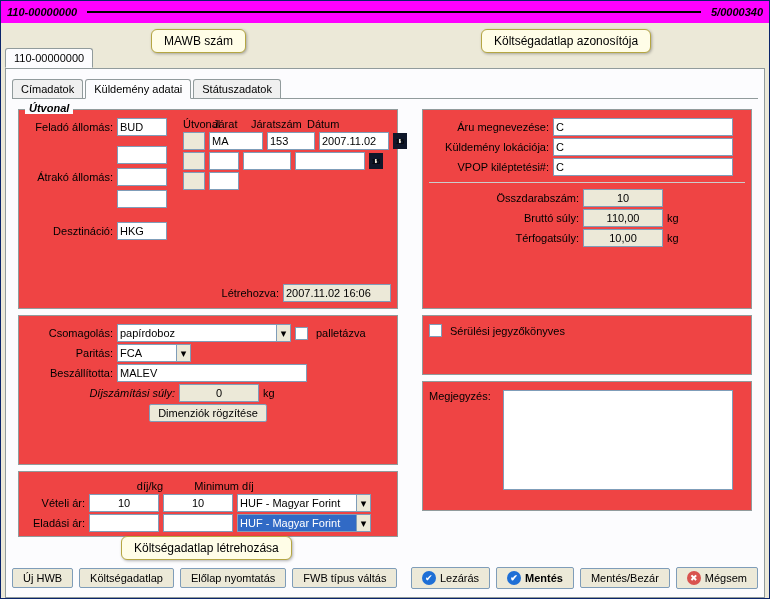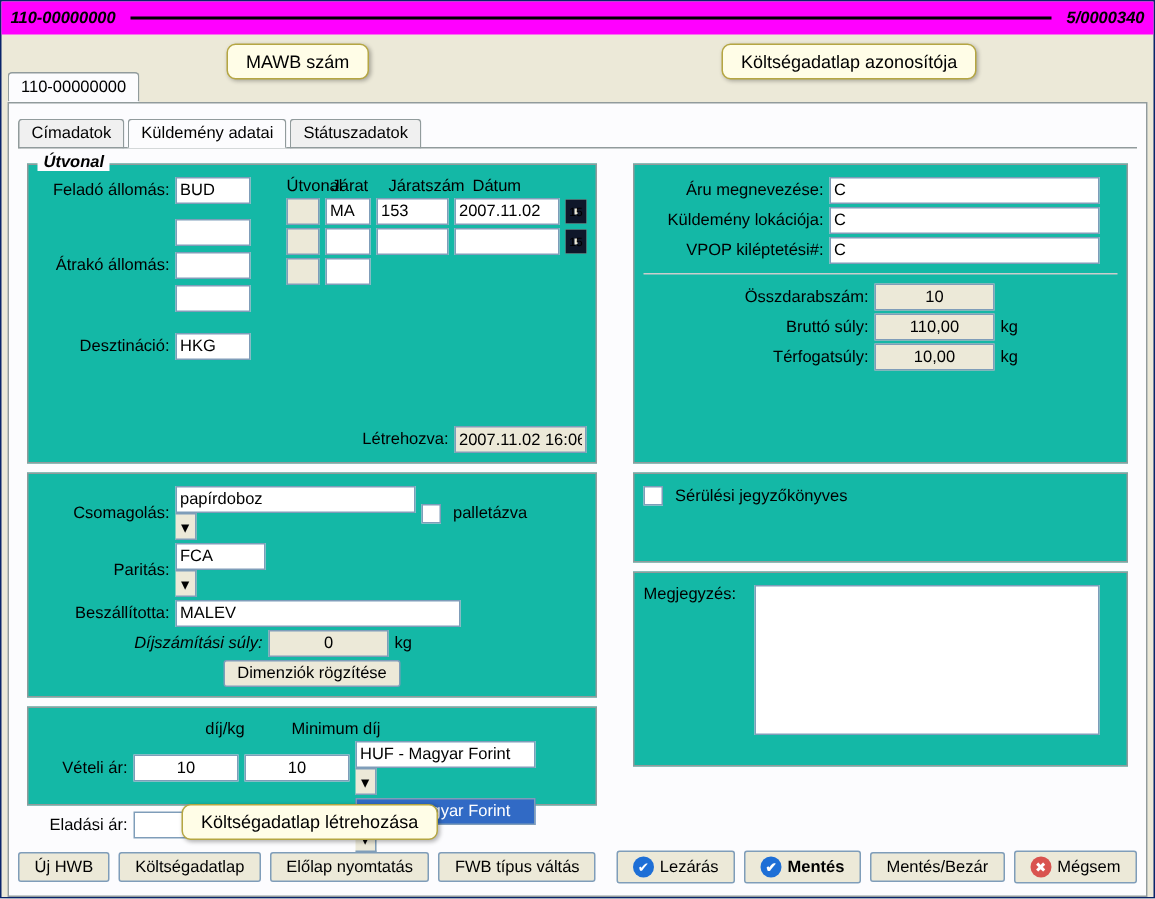"Útvonal" .fieldset { background: #14b8a6 -> #ef4444 }
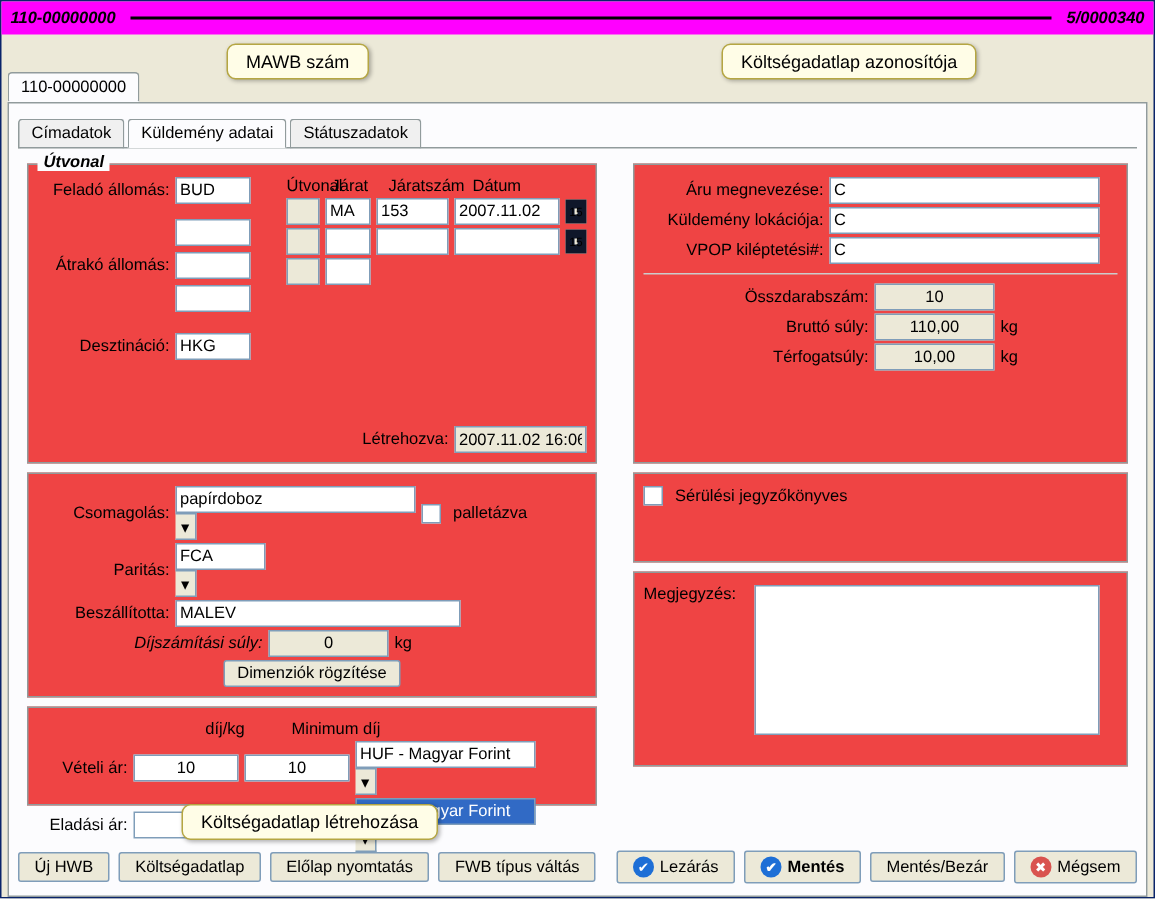"MA" input { width: 30px -> 54px }
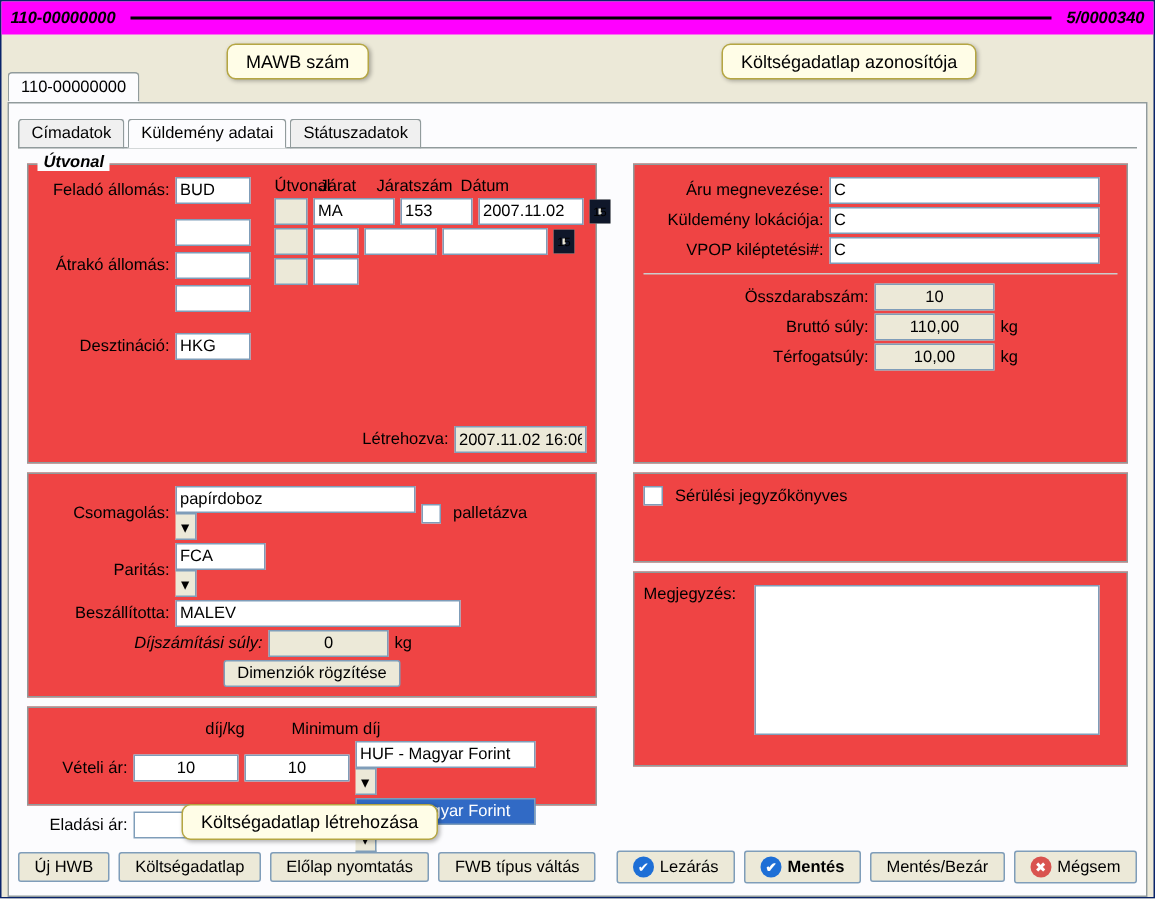"2007.11.02 16:06" input.readonly { width: 88px -> 108px }
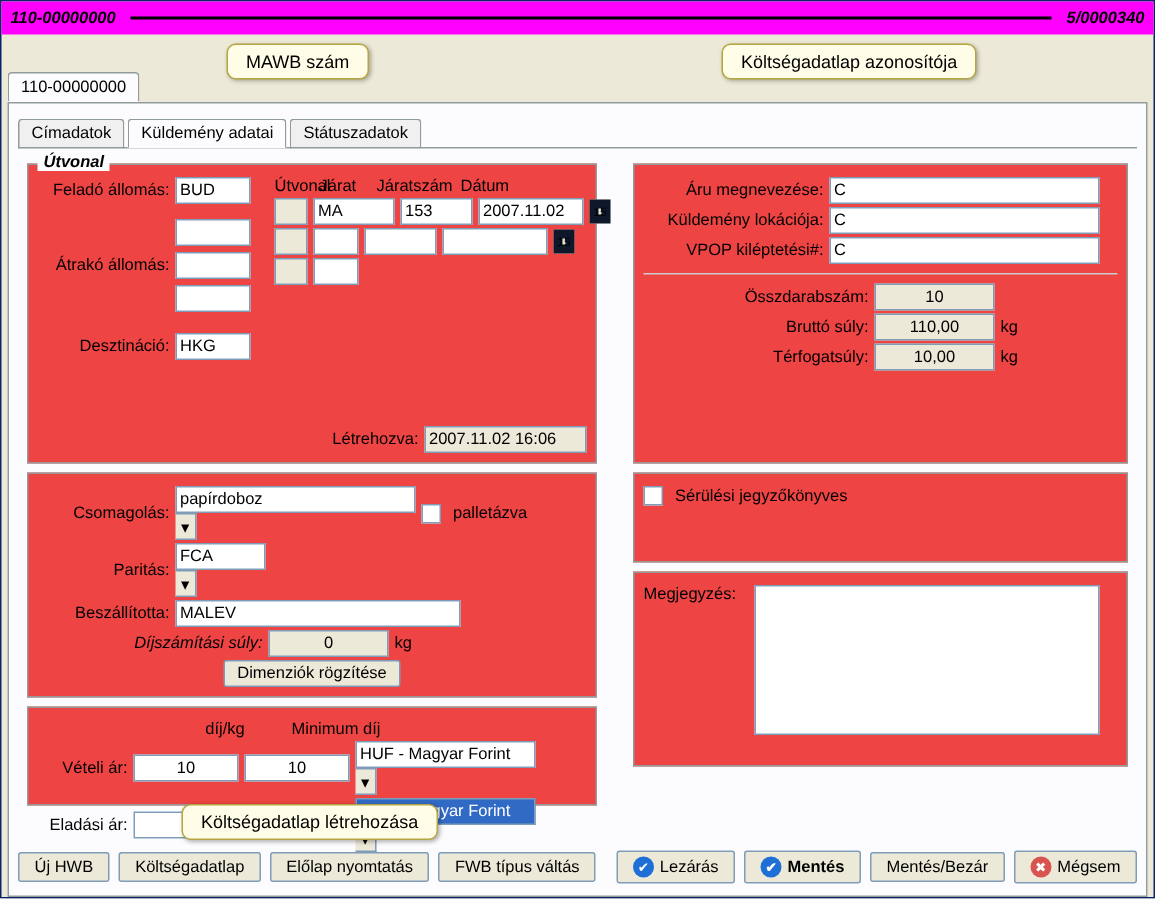"papírdoboz" .minisel { align-items: flex-start -> flex-end; flex-direction: column -> none }
